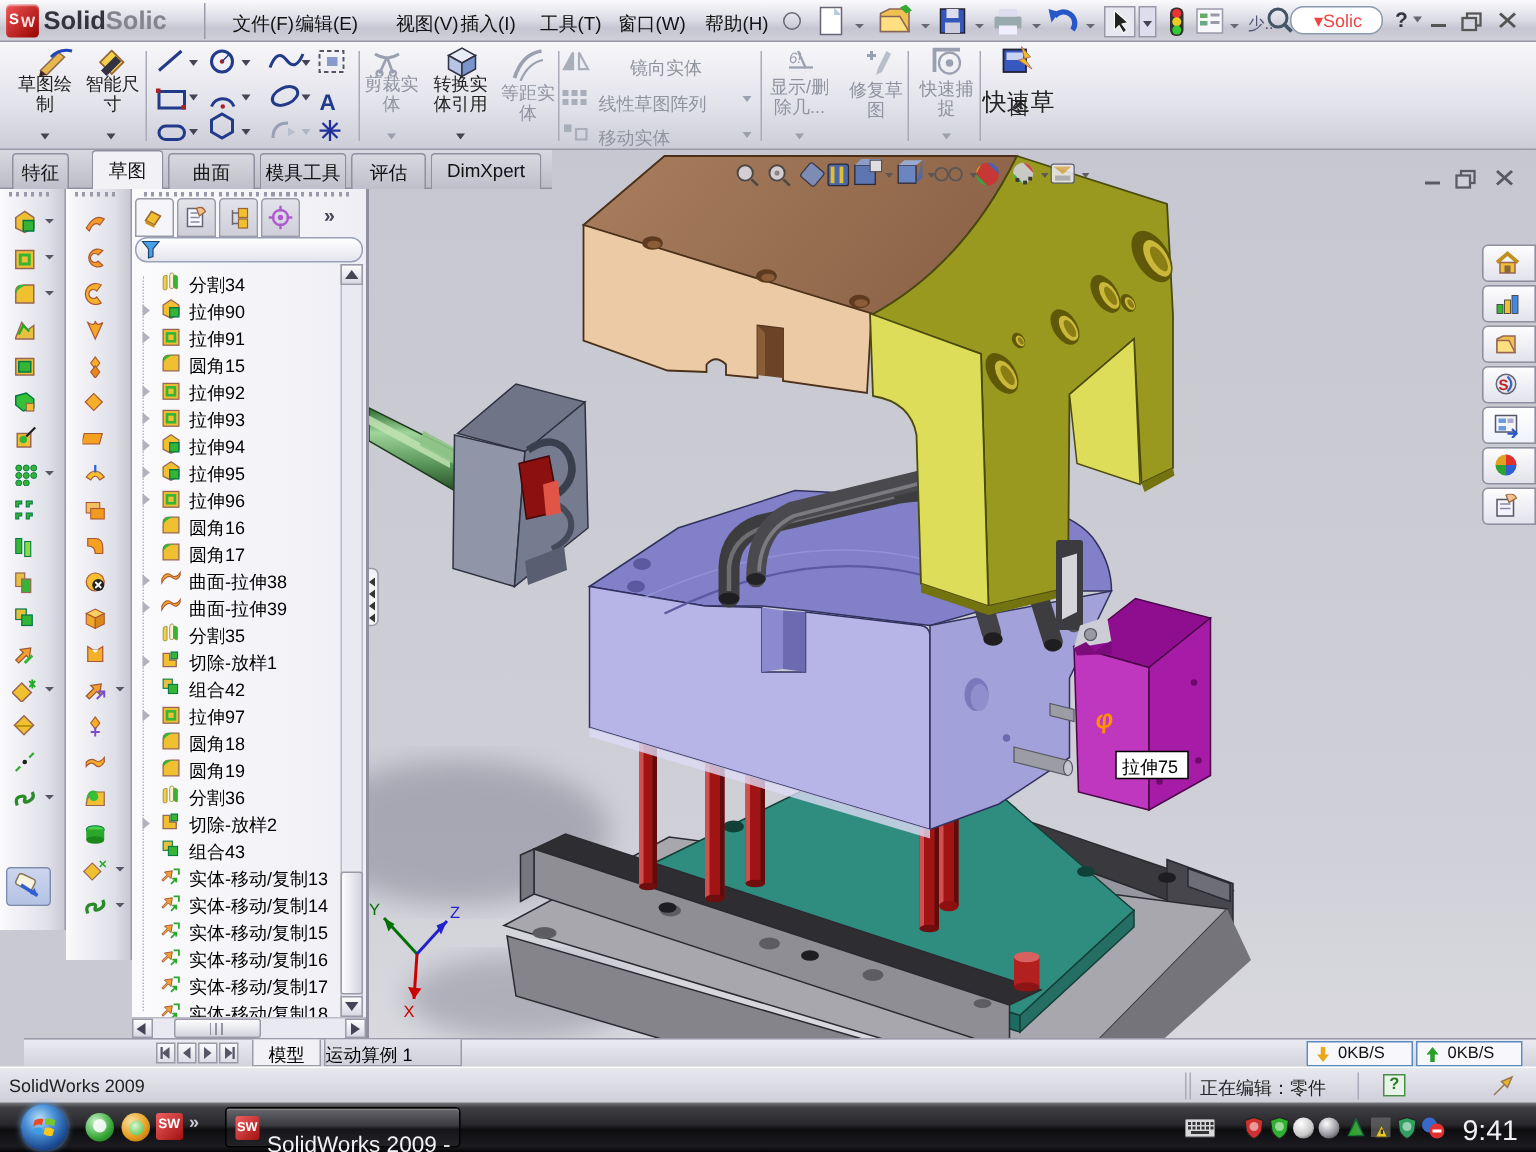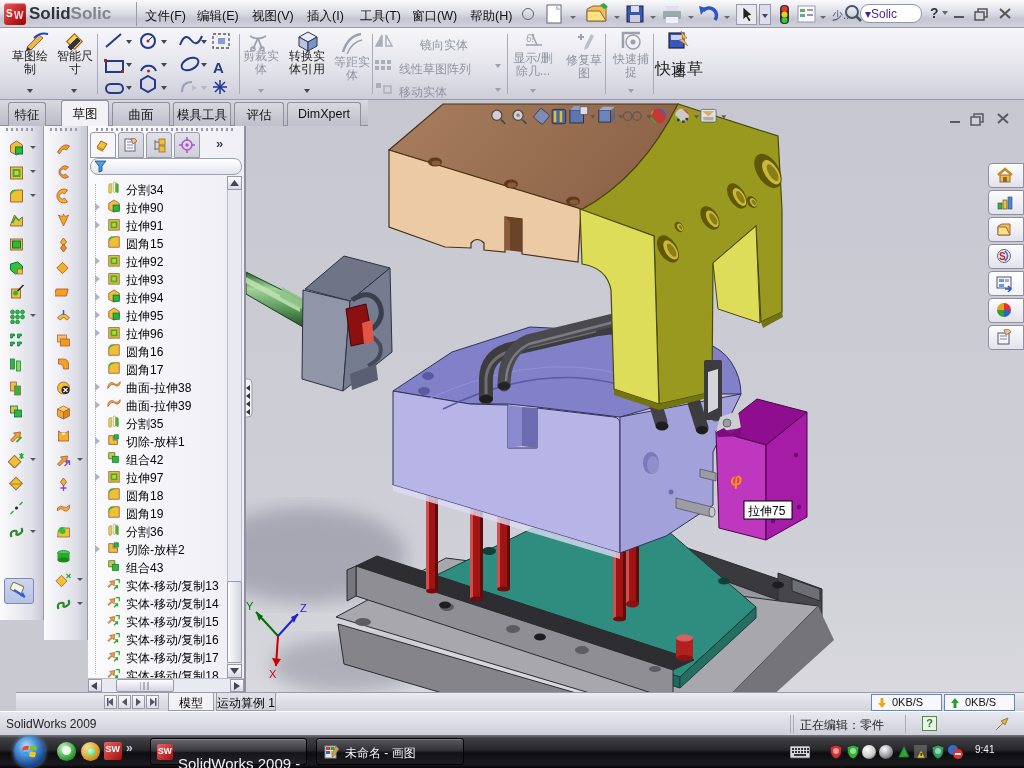"文件(F)" div.menu { left: 145px -> 155px }
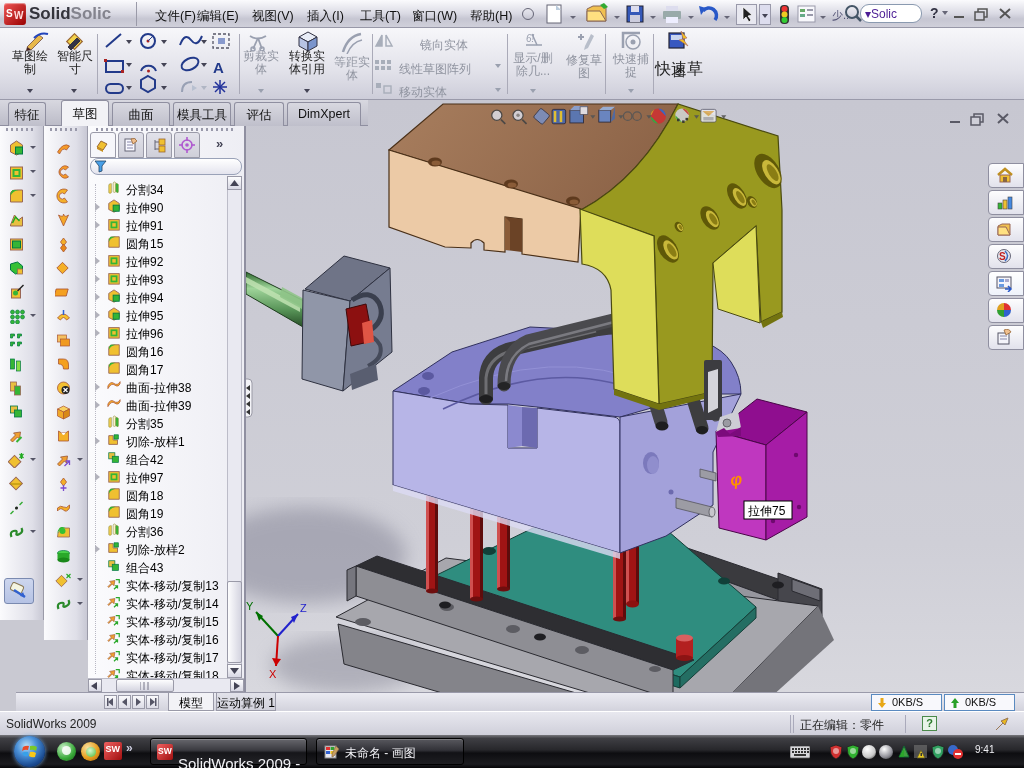"视图(V)" div.menu { left: 252px -> 264px }
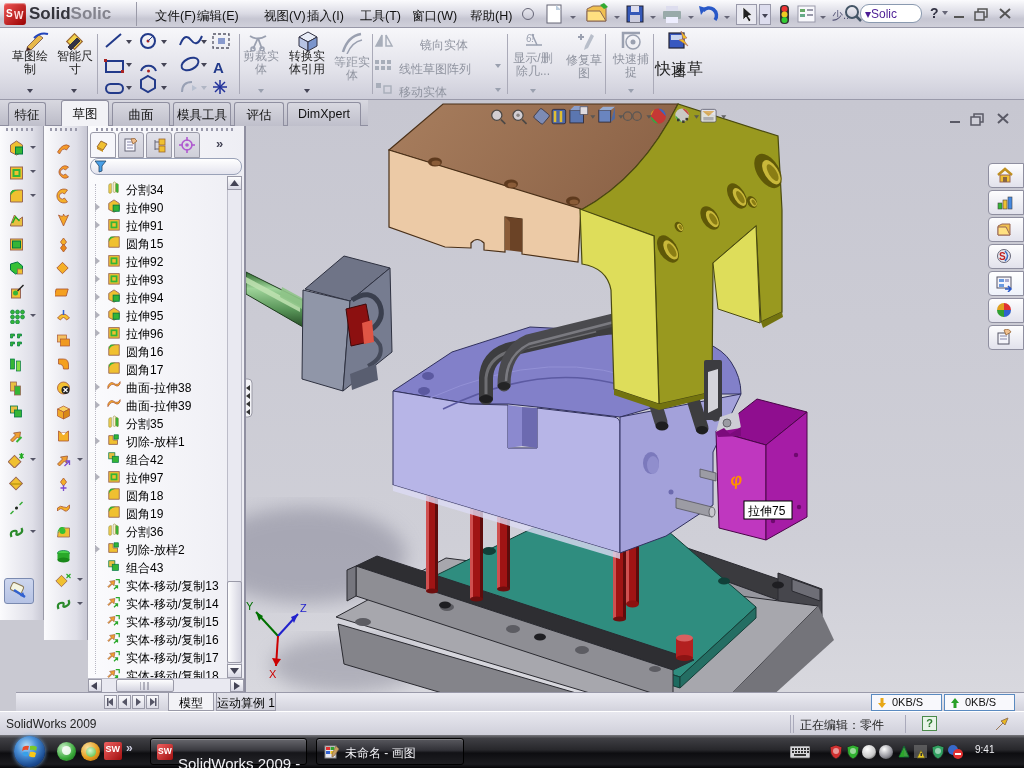"▾Solic" span { color: #4c1d95 -> #ef4444; left: 4px -> 15px }
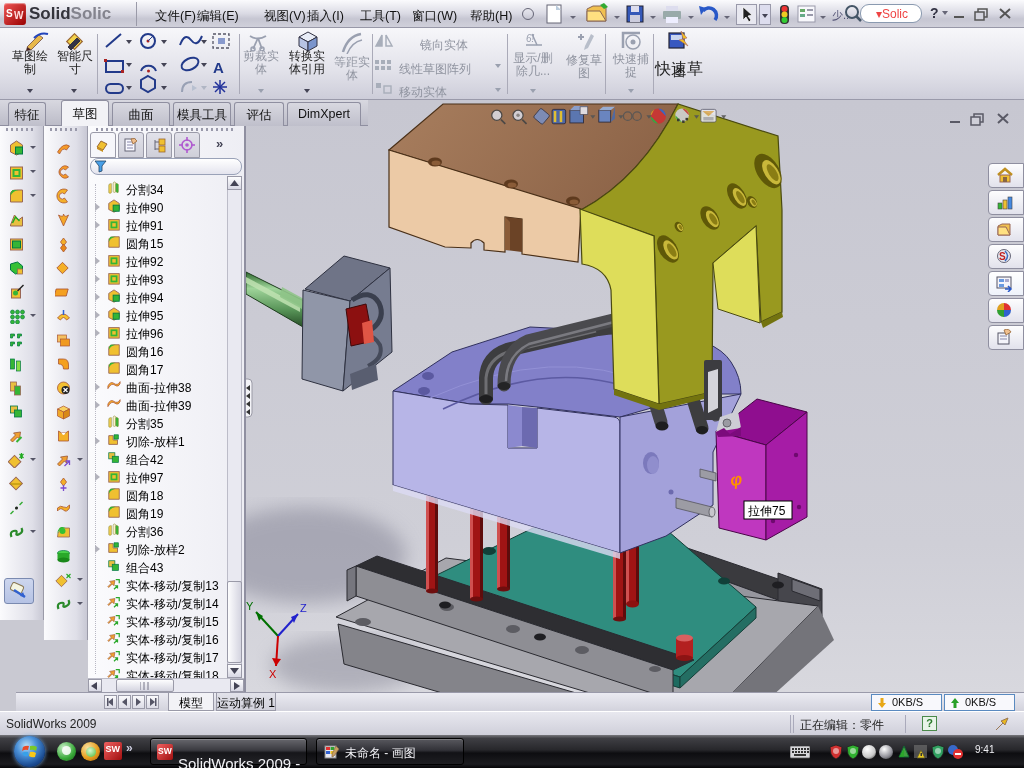"运动算例 1" div.abs { text-align: center -> none; width: 60px -> 92px }
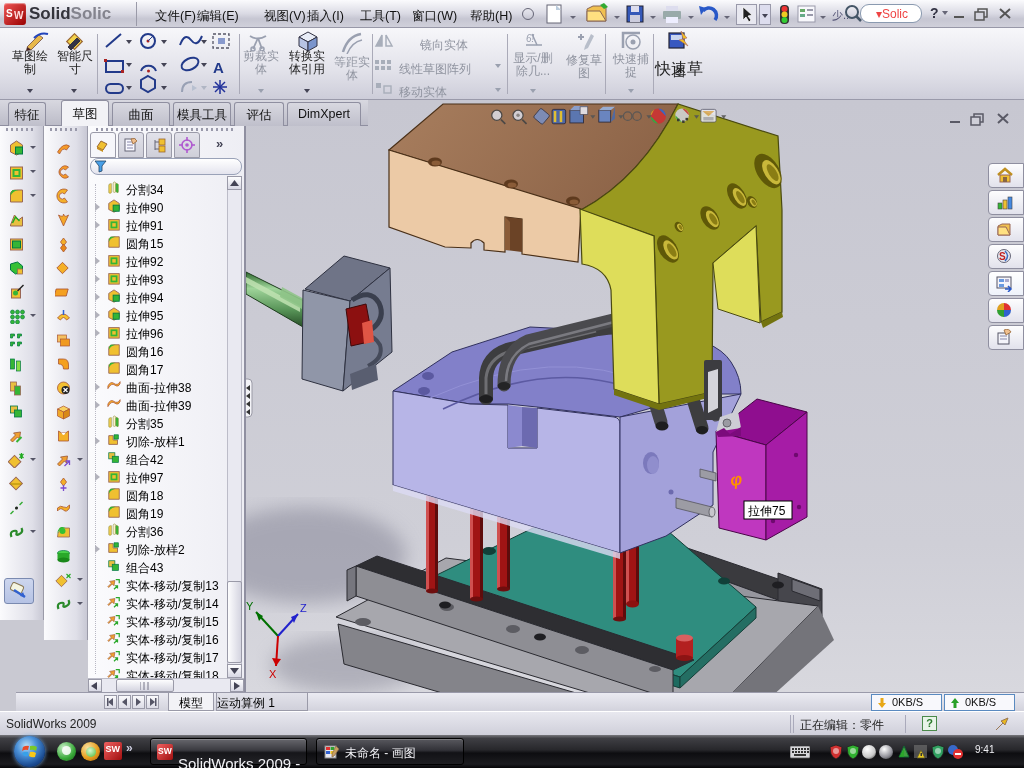"未命名 - 画图" div.tskb { html: <div> <svg> <rect></rect> <g> <rect></rect> <rect></rect> <rect></rect> <rect></rect> </g> <path></path> </svg> <div>未命名 - 画图</div> </div> -> none }
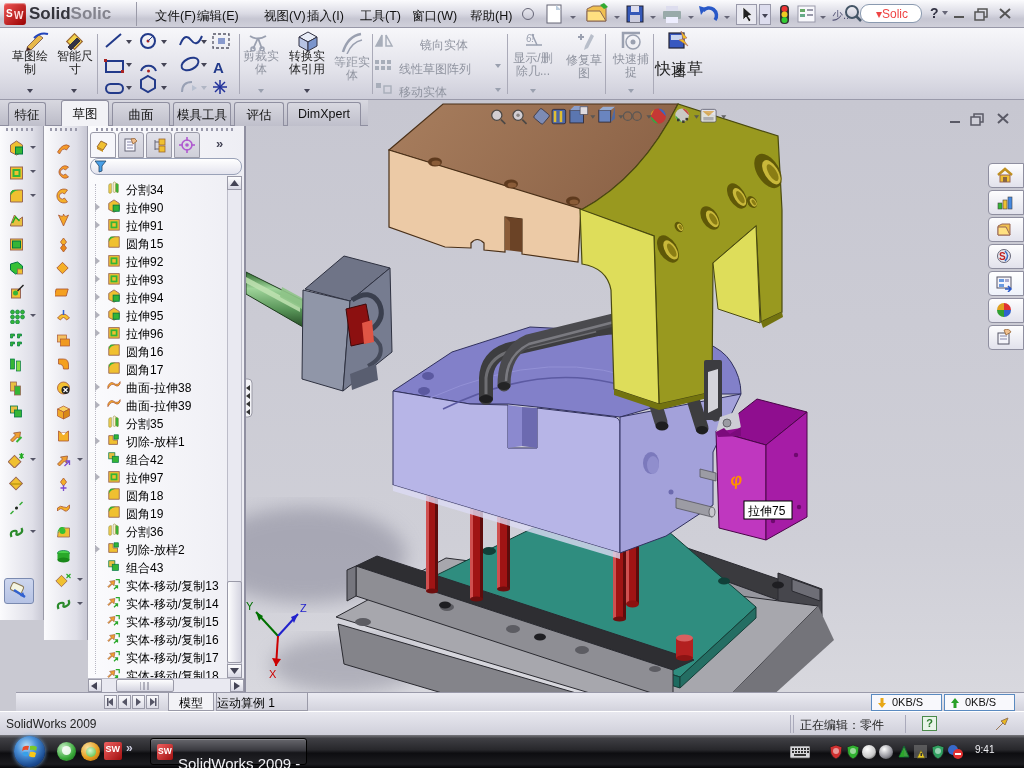"9:41" div.abs { font-size: 10px -> 19px }
